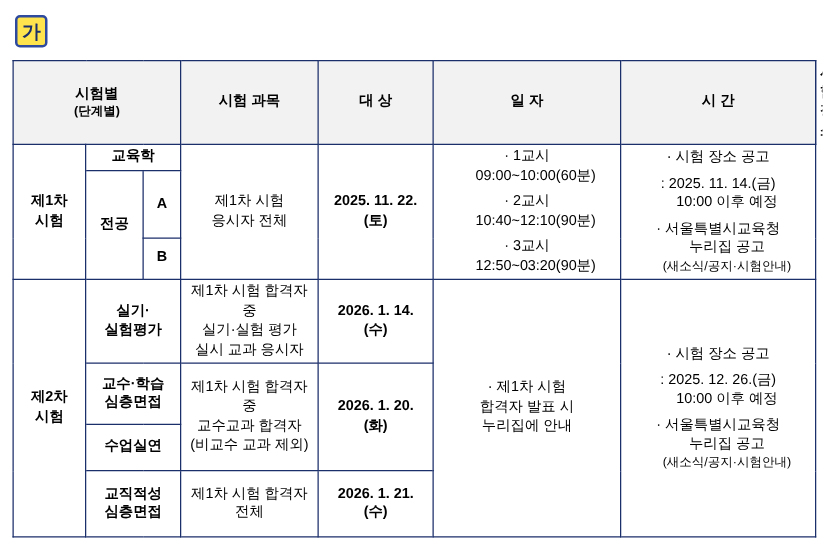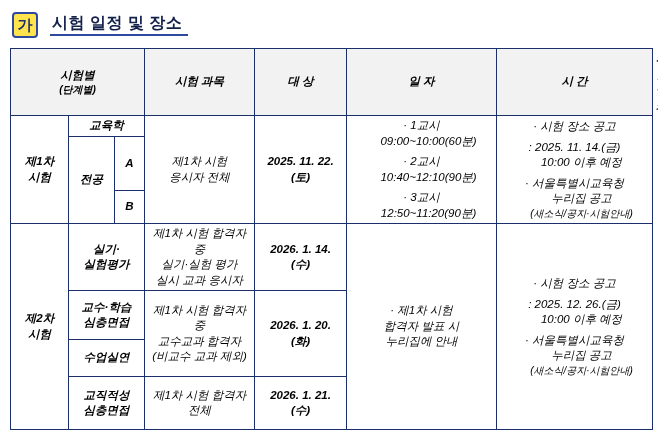"시험 일정 및 장소" div.header-title { html: <div>시험 일정 및 장소</div> -> none }
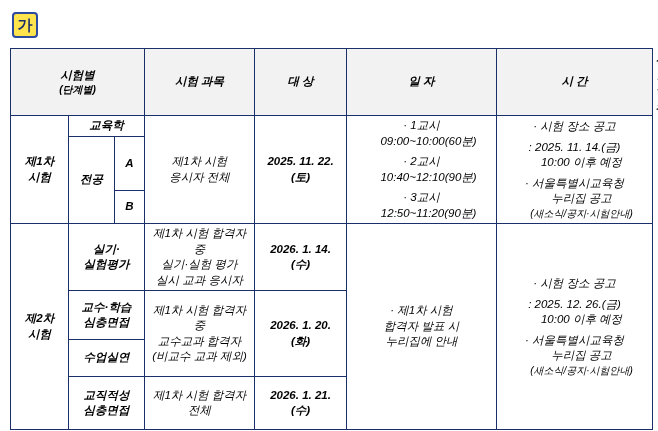"시험별" table.sched { font-style: italic -> none }
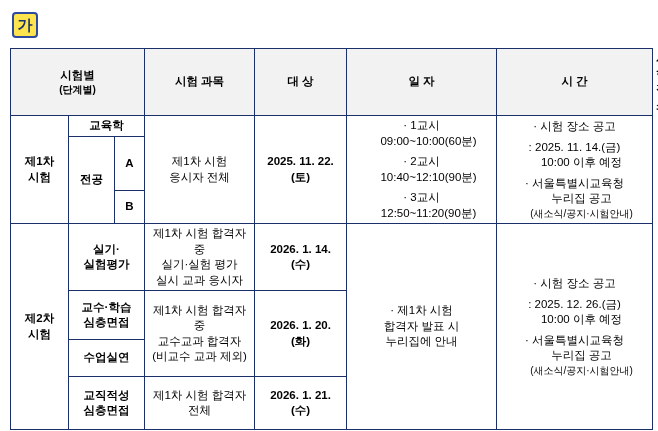"12:50~11:20(90분)" div.sub-line { text: 11:20 -> 03:20 }
